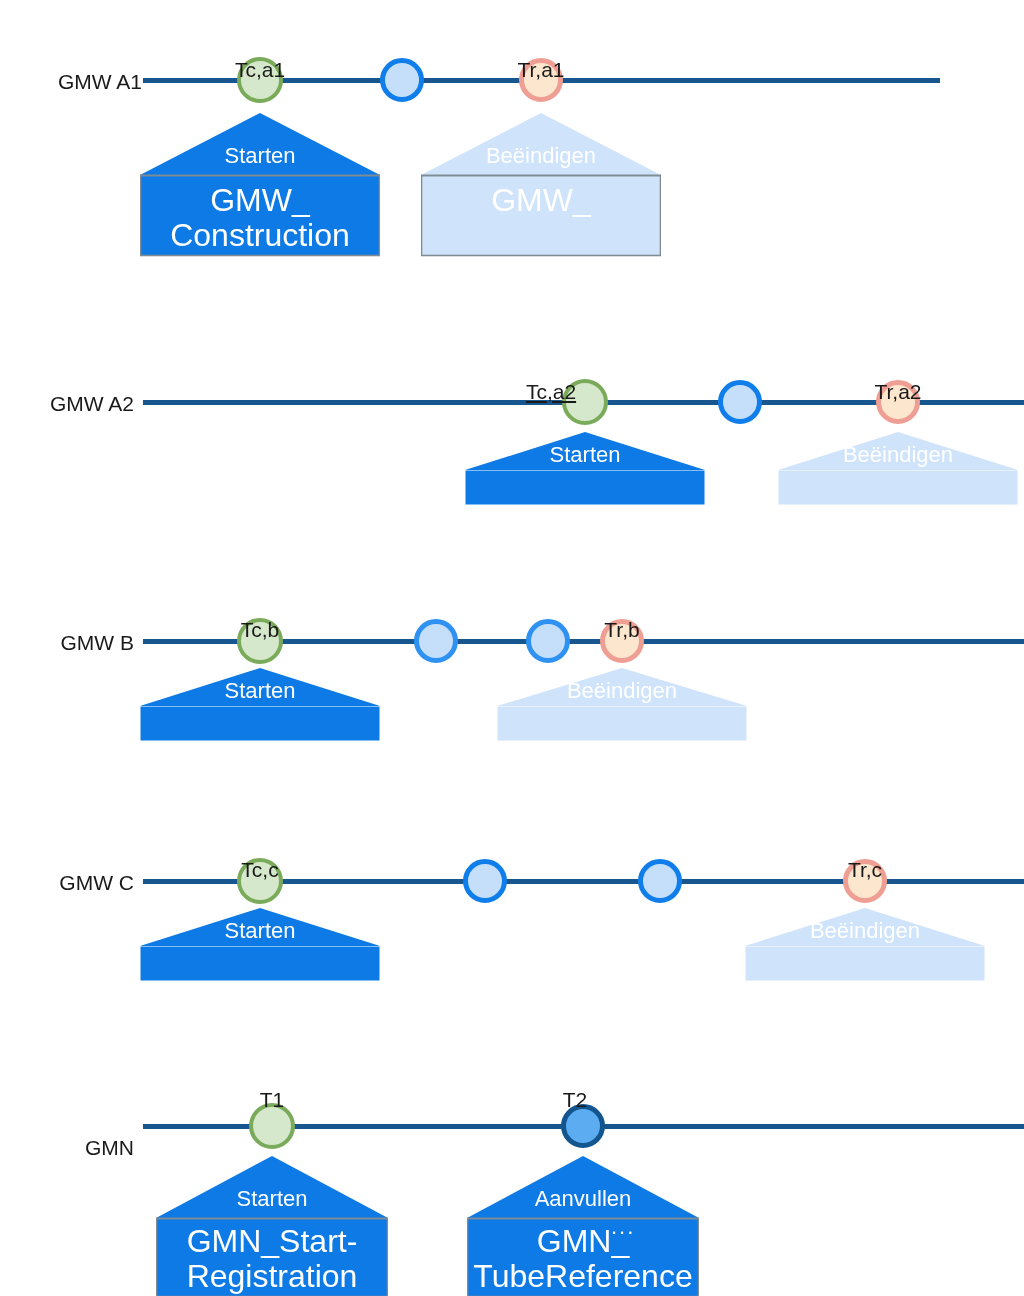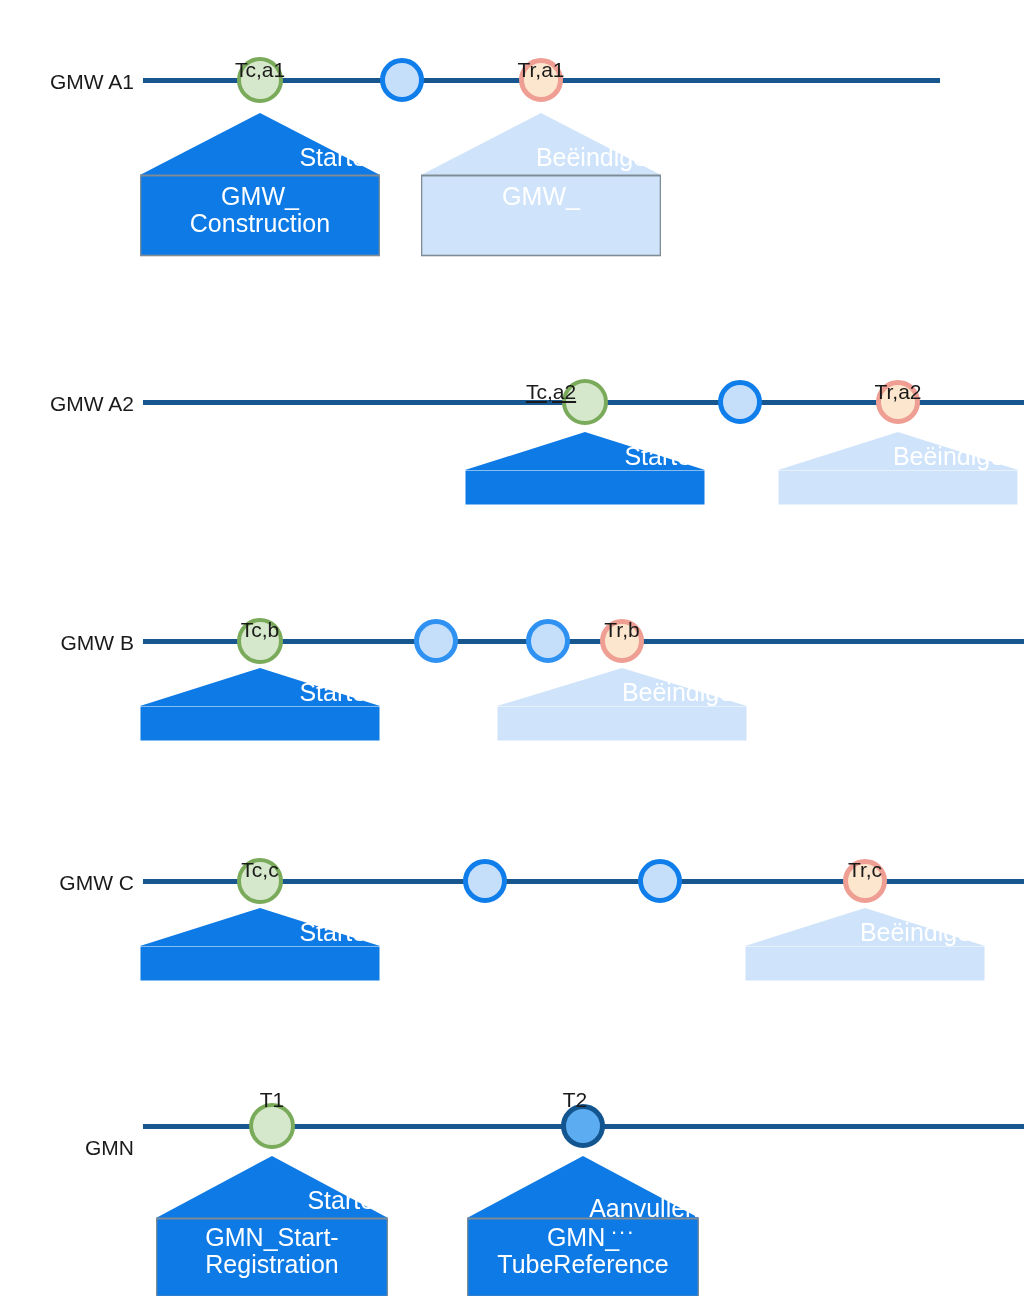"GMW A1" div.rowlabel { left: 14px -> 22px }
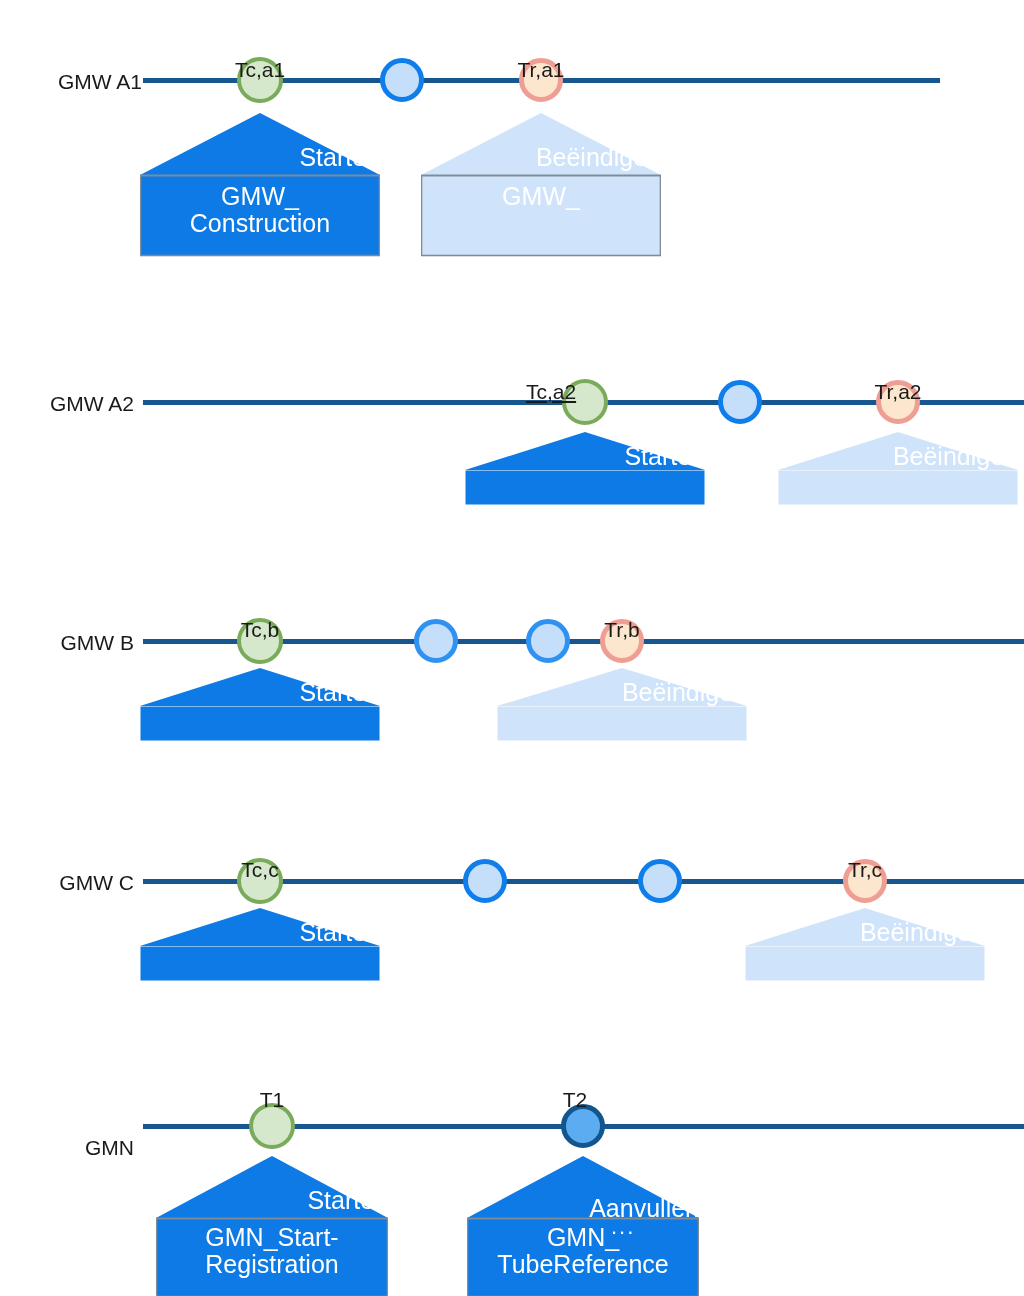"Starten" .roof-label { font-size: 25px -> 22px; text-align: right -> none }
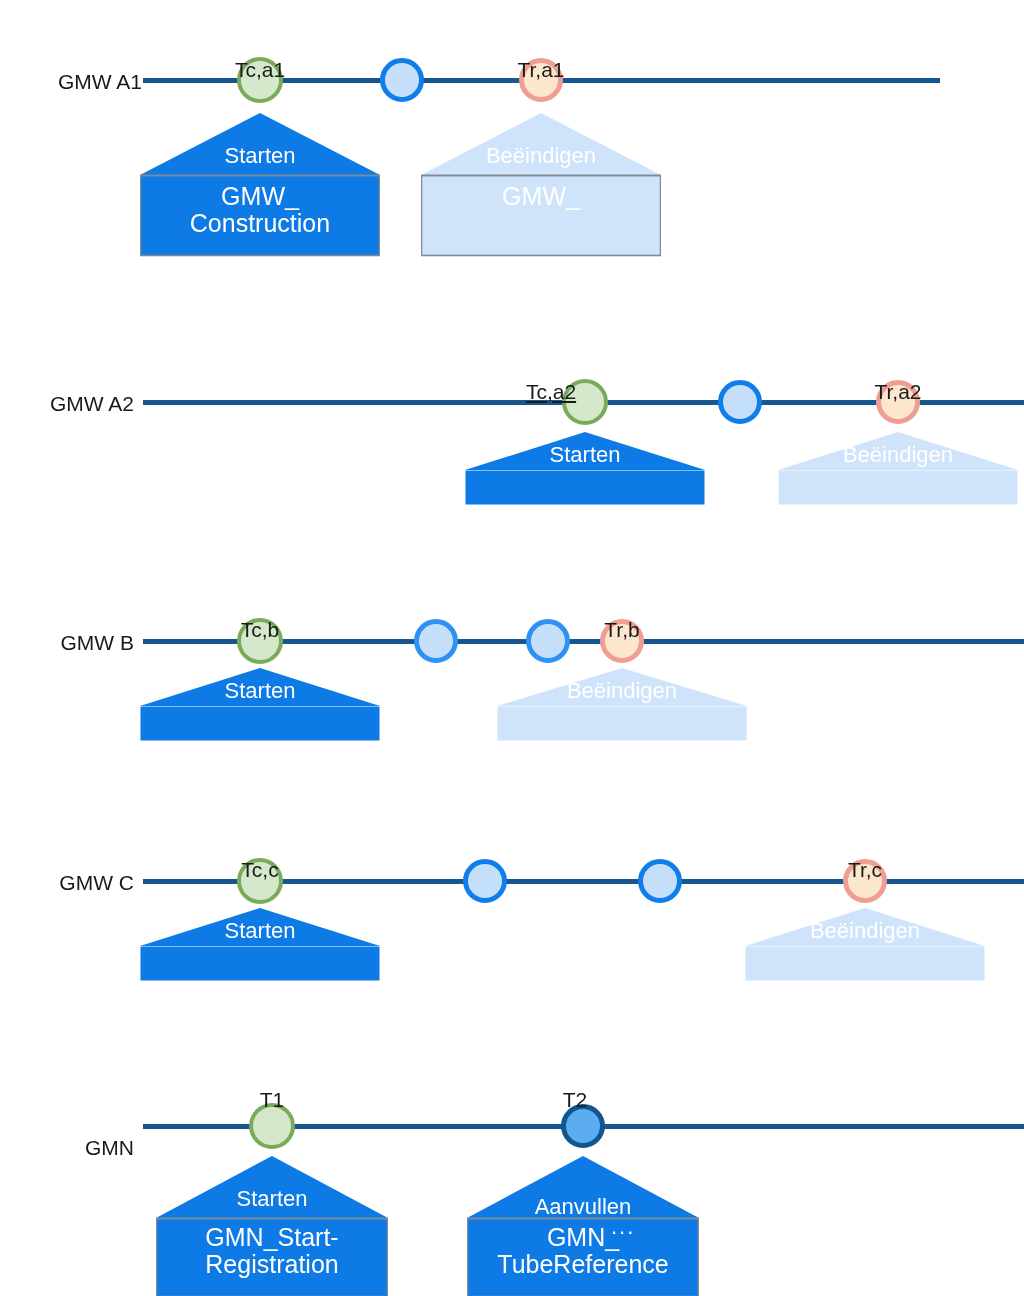"GMW_" .body-label { font-size: 25px -> 32px }
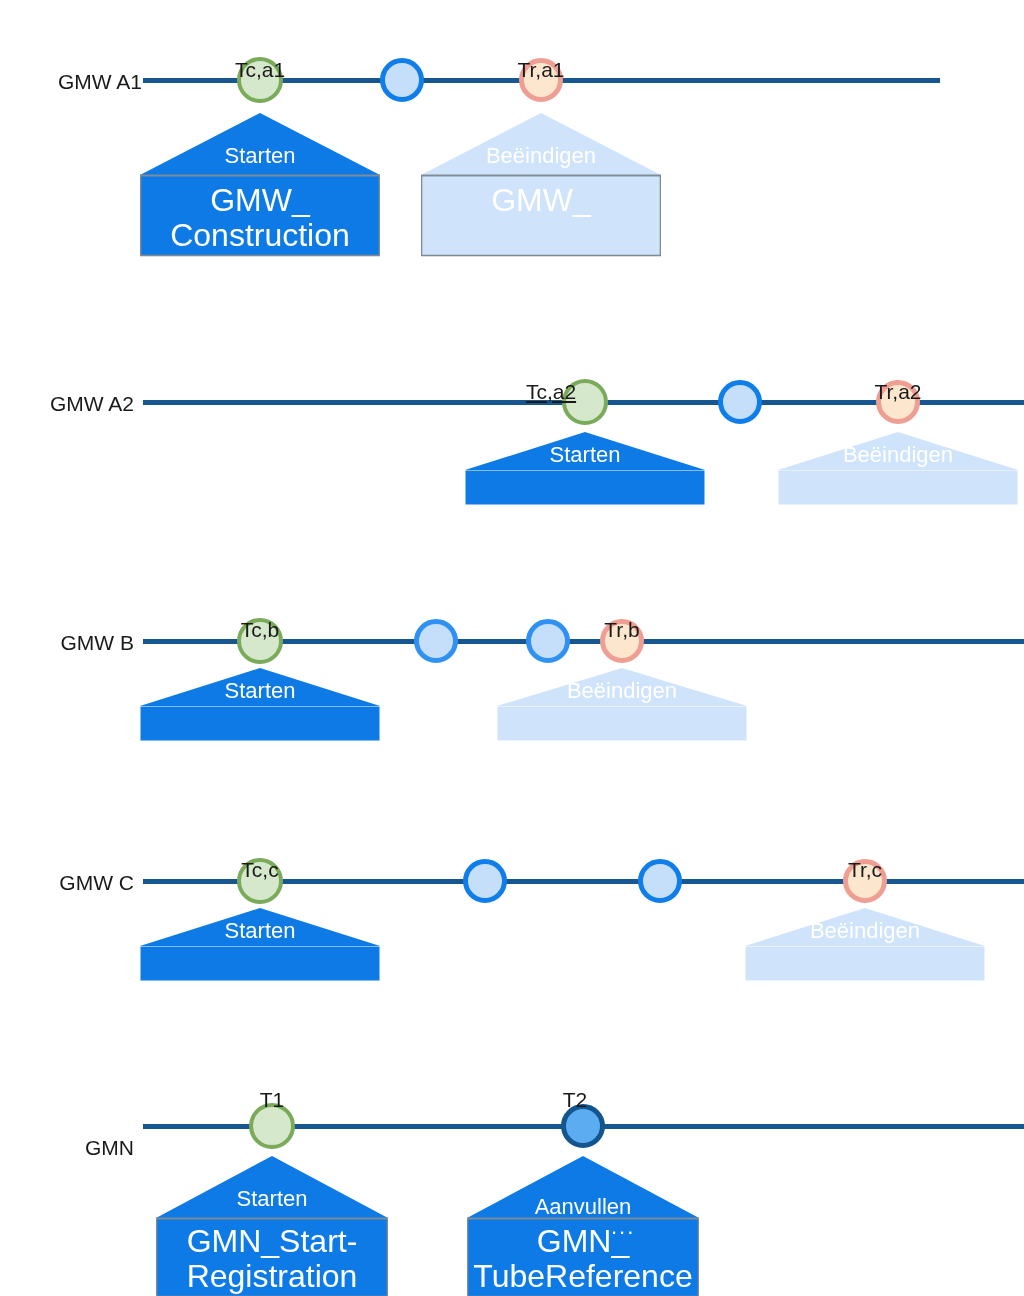"Aanvullen" div.htxt { margin-top: 8px -> none }
